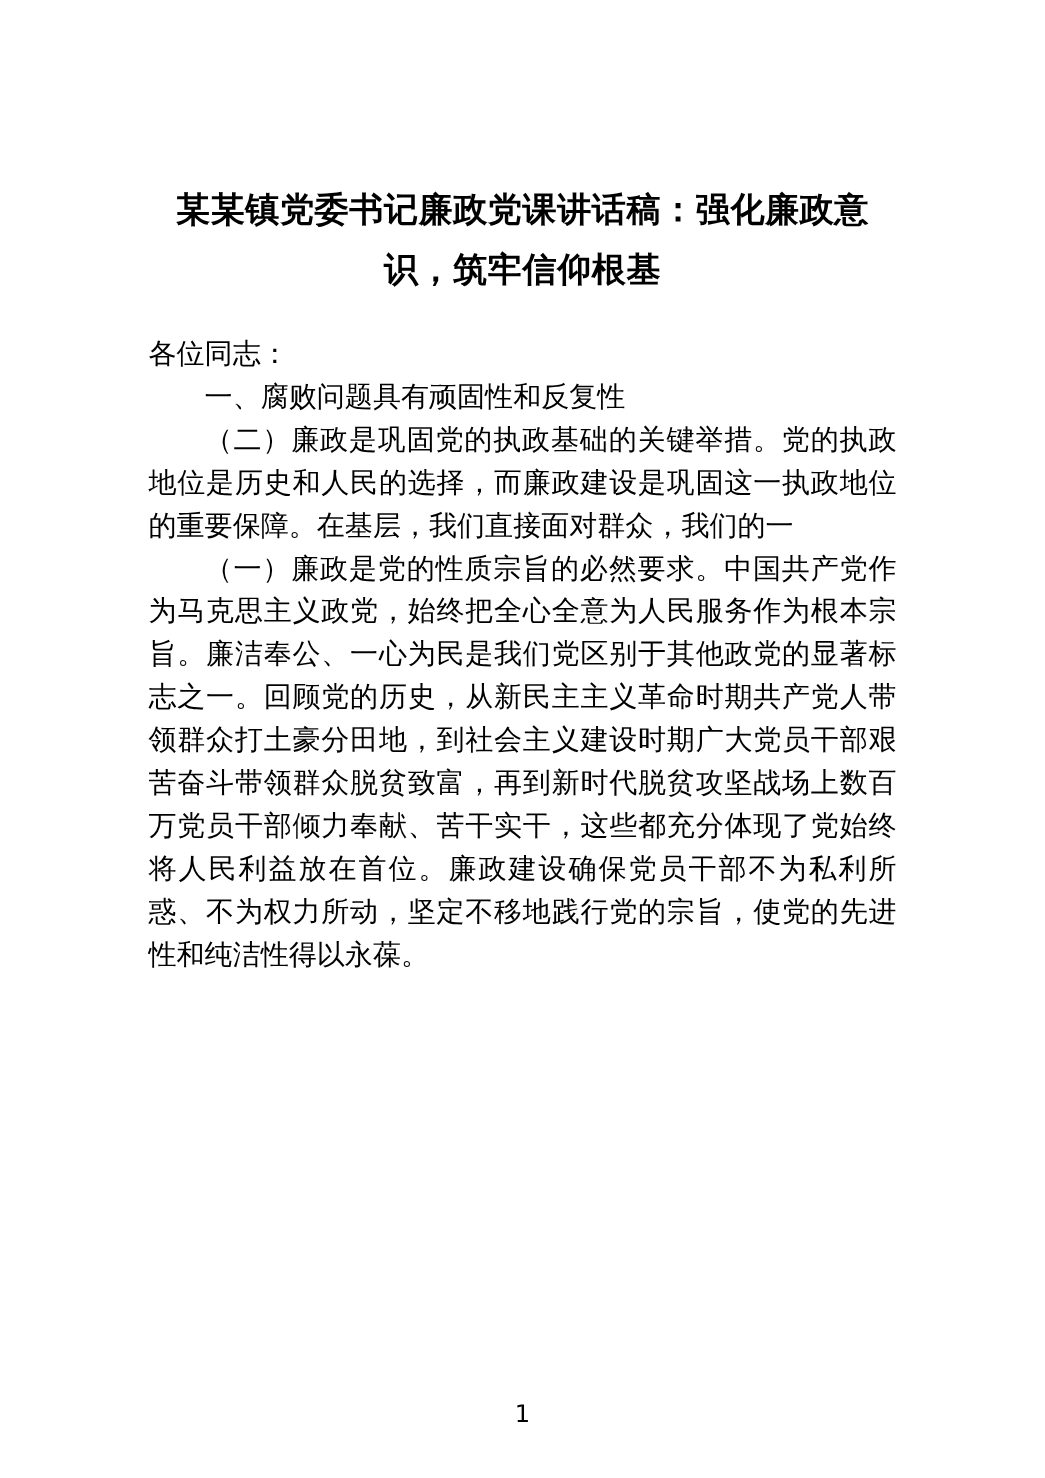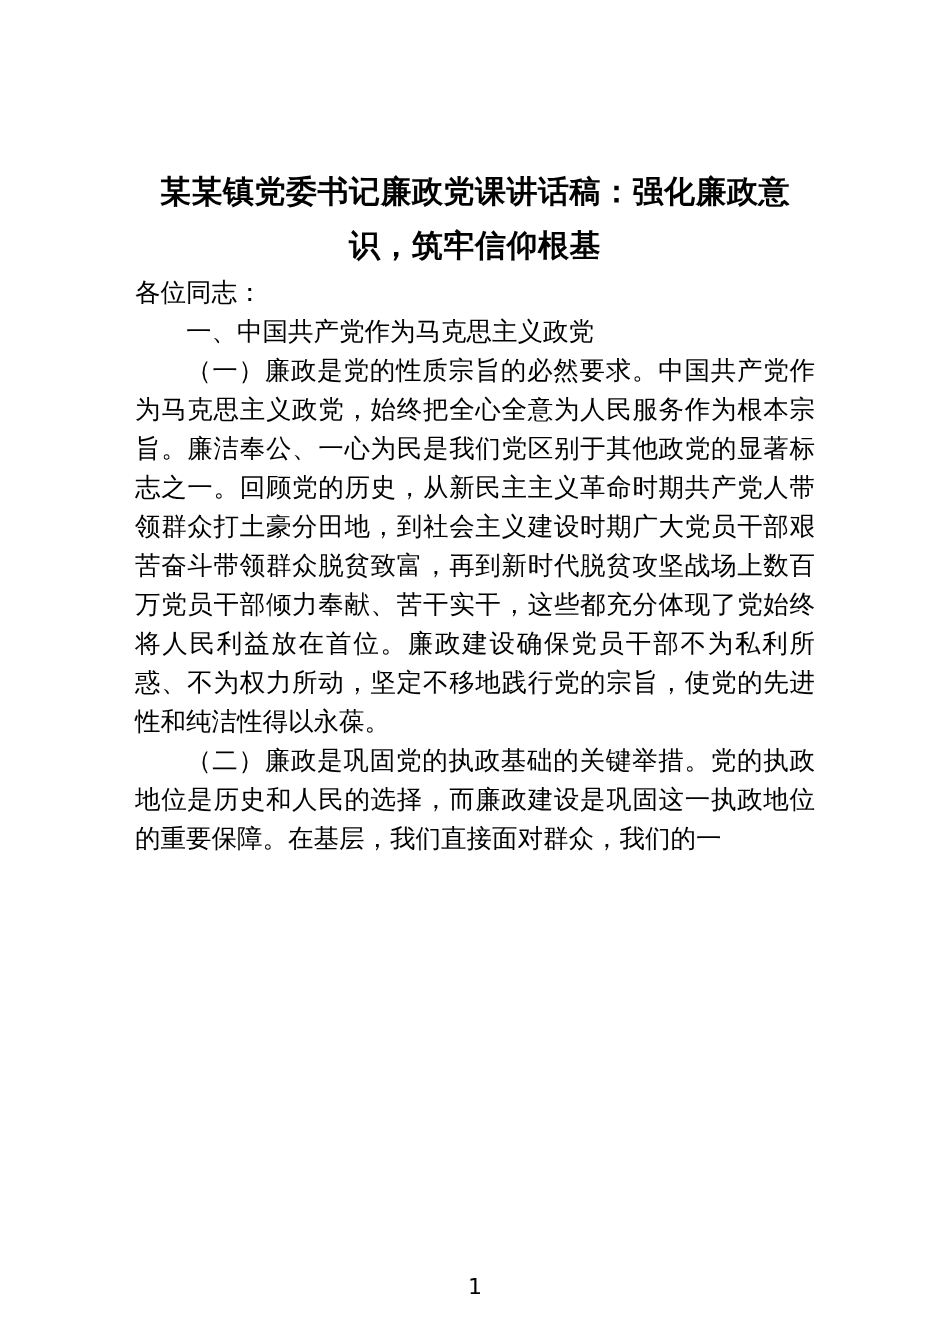"各位同志：" .body-block { margin-top: none -> 30px }
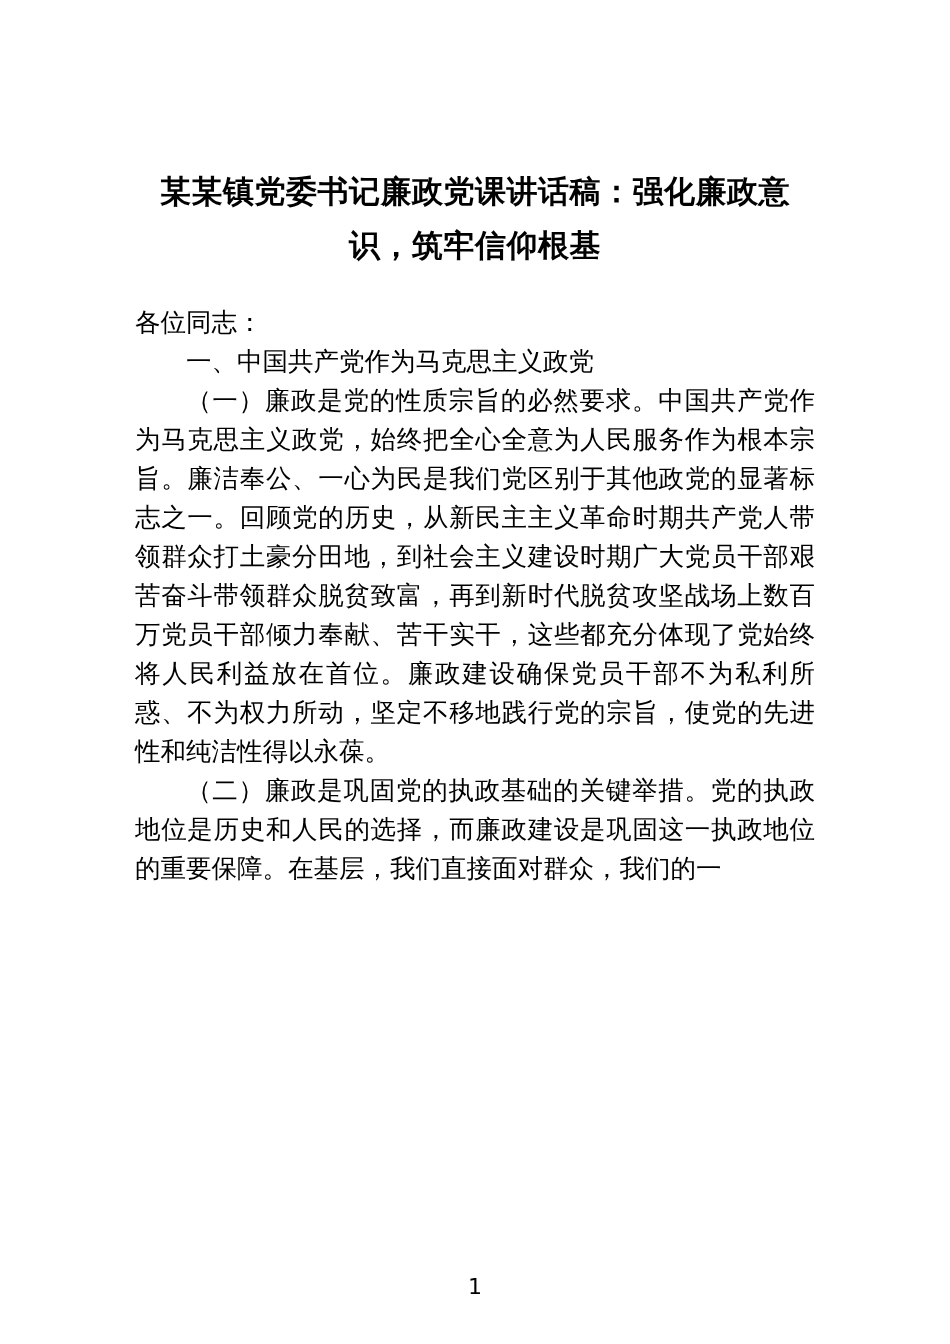"一、中国共产党作为马克思主义政党" p.para { text: 中国共产党作为马克思主义政党 -> 腐败问题具有顽固性和反复性 }
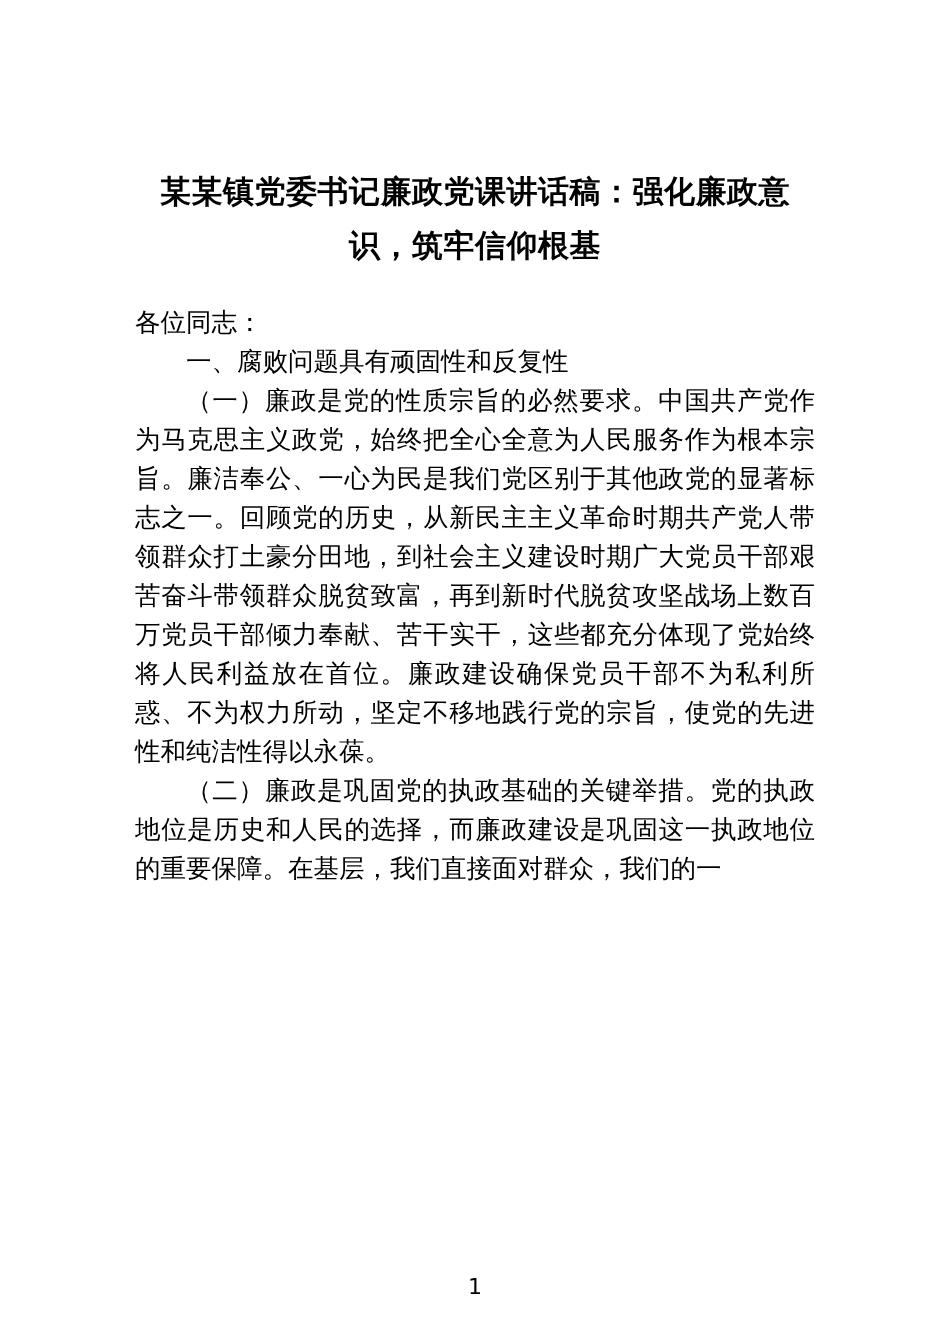"（一）廉政是党的性质宗旨的必然要求。中国共产党作为马克思主义政党，始终把全心全意" p.para { order: before "（二）廉政是巩固党的执政基础的关键举措。党的执政地位是历史和人民的选择，而廉政建" -> after "（二）廉政是巩固党的执政基础的关键举措。党的执政地位是历史和人民的选择，而廉政建" }
